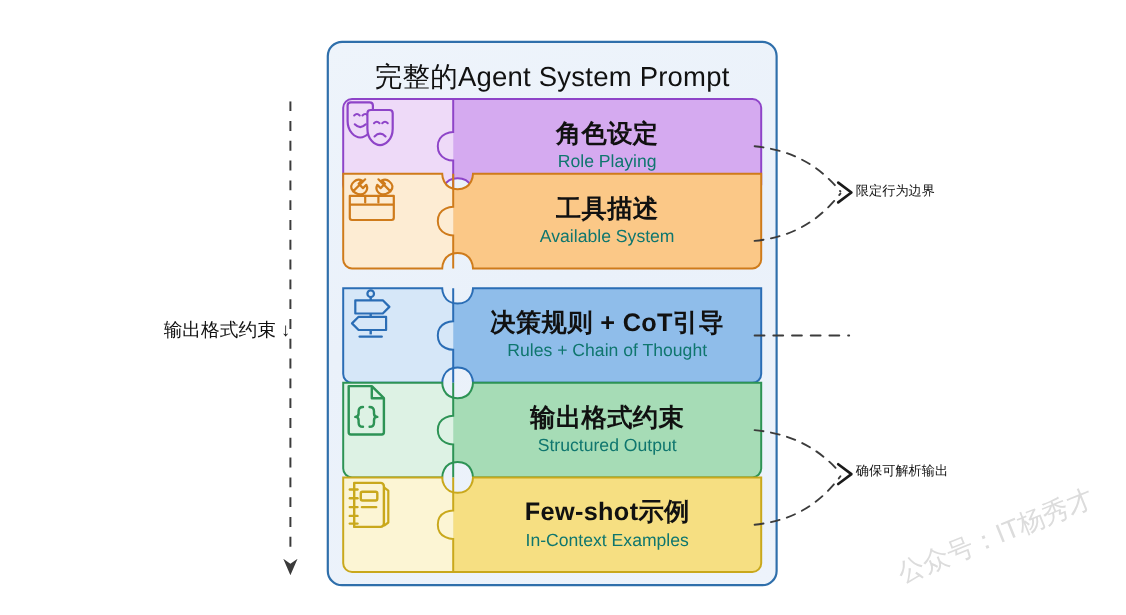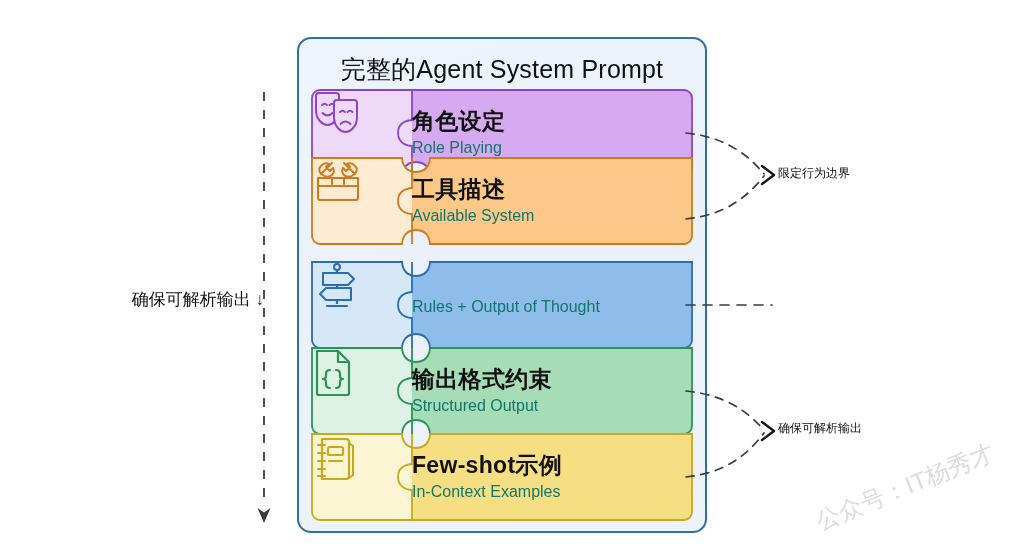"角色设定" .piece-text { align-items: none -> center }
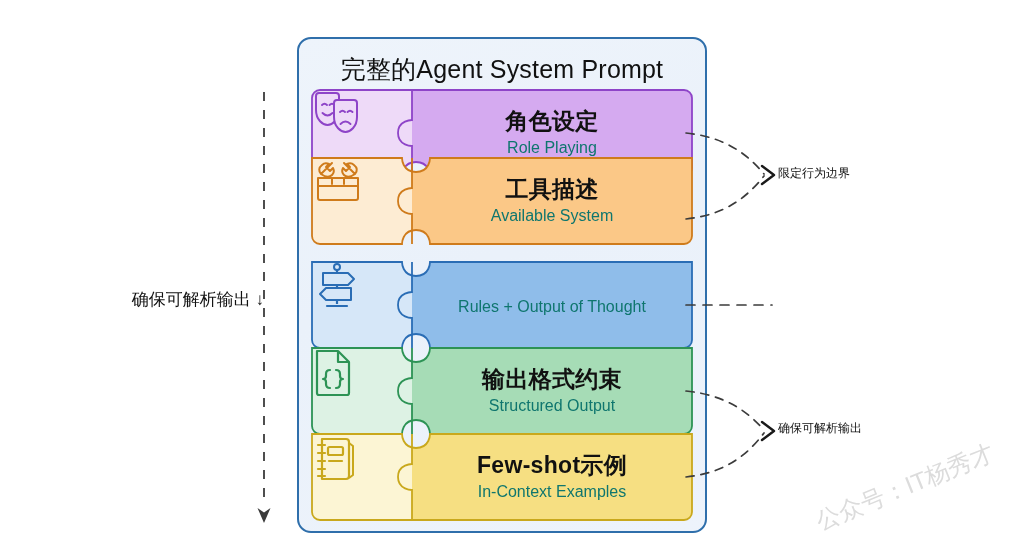"确保可解析输出 ↓" div.abs { text: 确保可解析输出 -> 输出格式约束 }
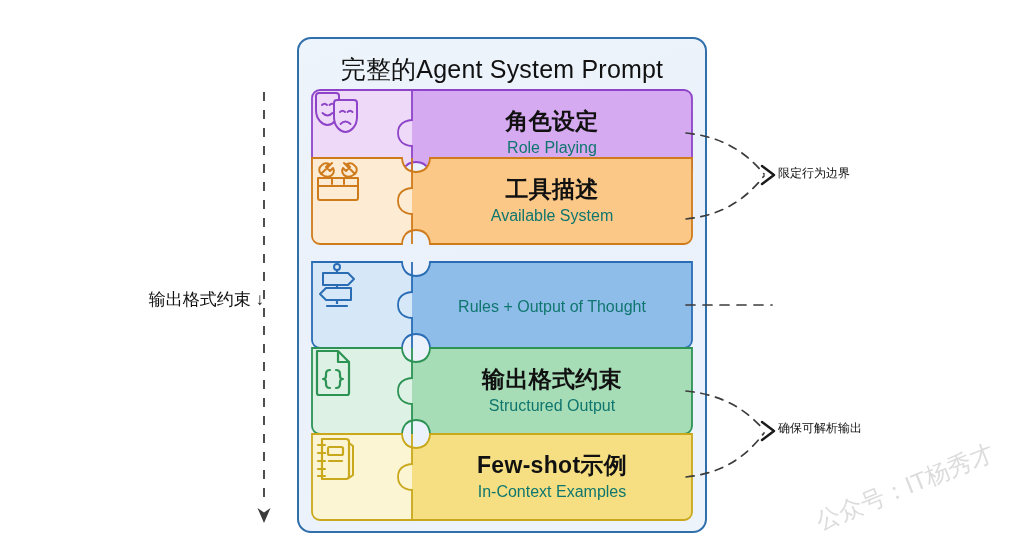"决策规则 + CoT引导" div.piece-cn { html: none -> <div>决策规则 + CoT引导</div> }
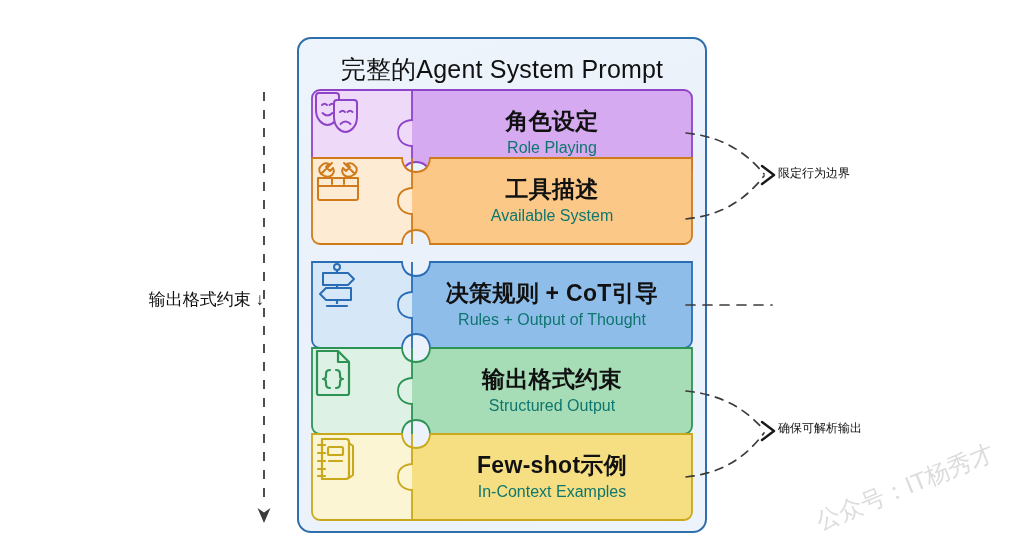"Rules + Output of Thought" div.piece-en { text: Output -> Chain }
